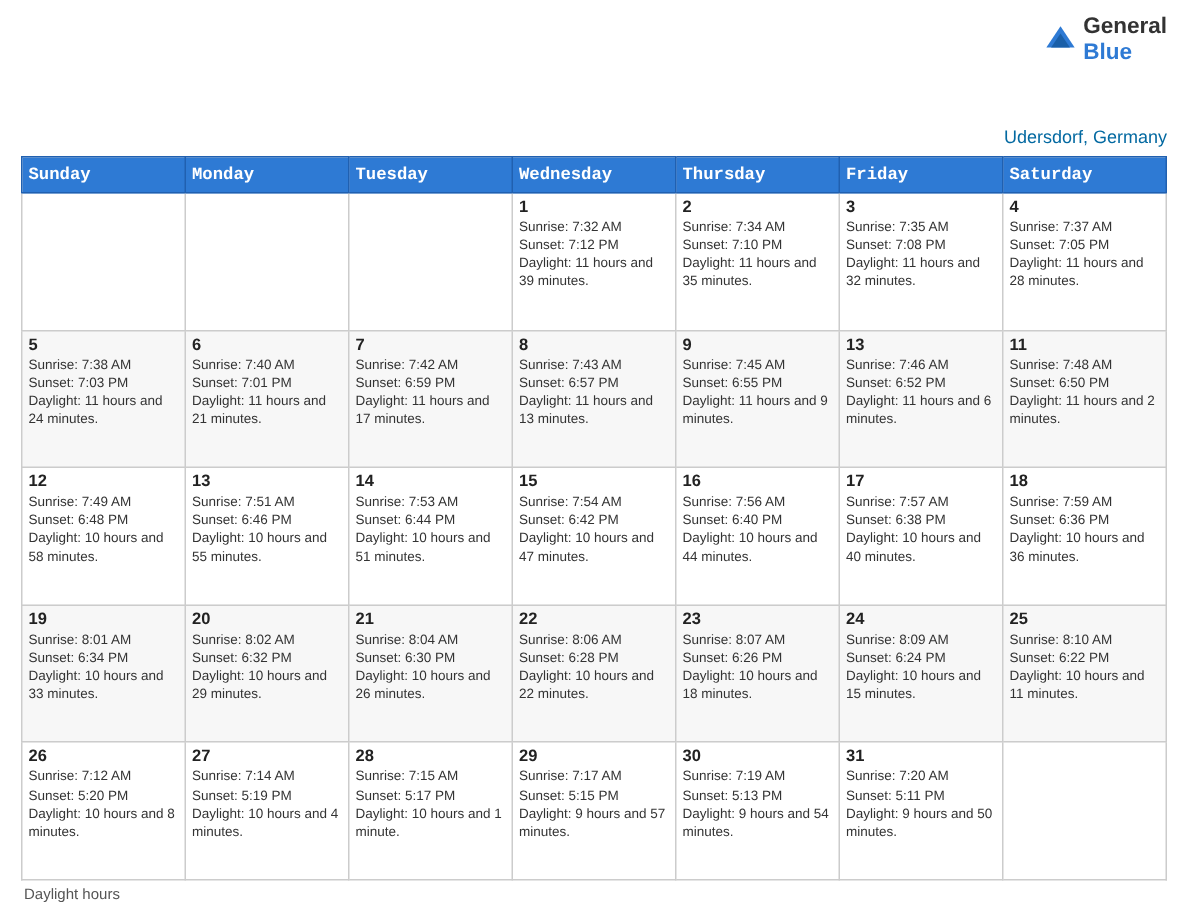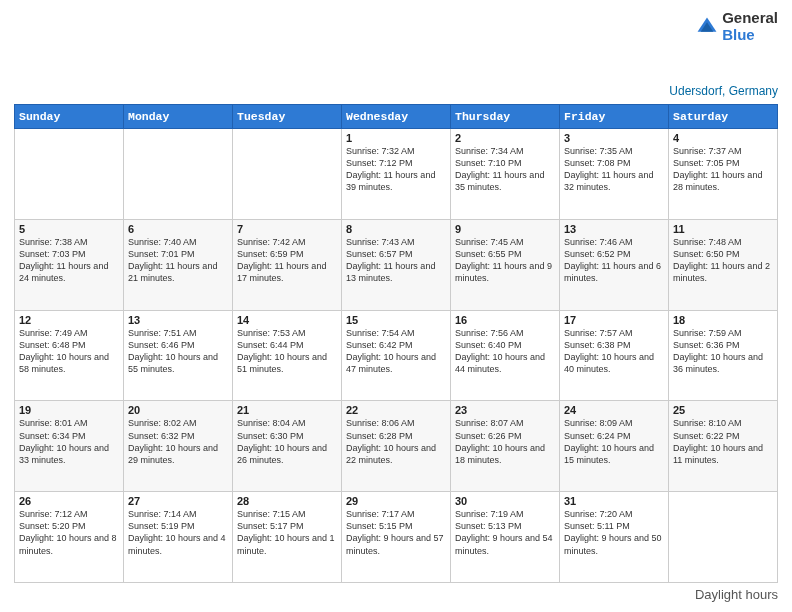"Daylight hours" .footer-note { font-size: 13px -> 10px; text-align: right -> none }
